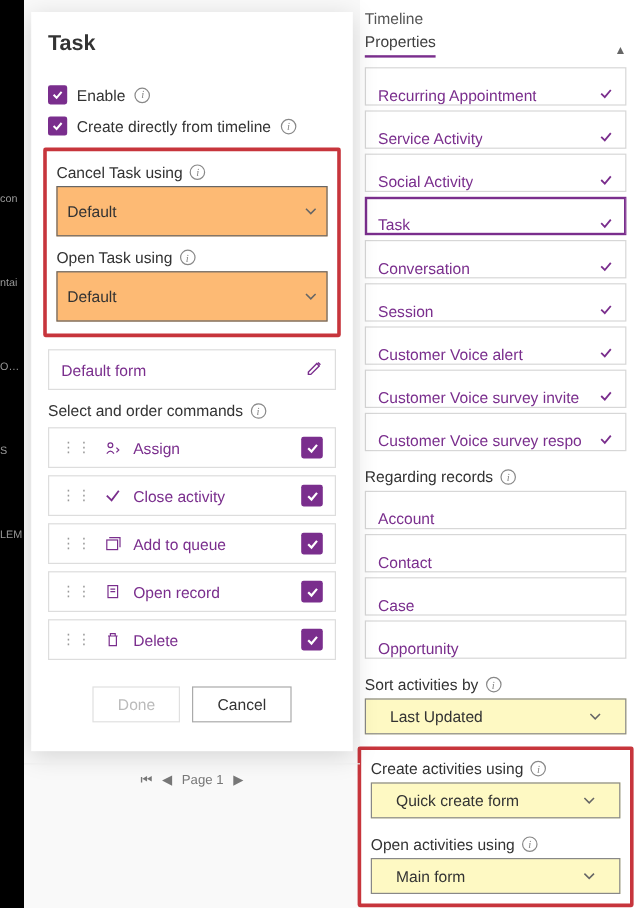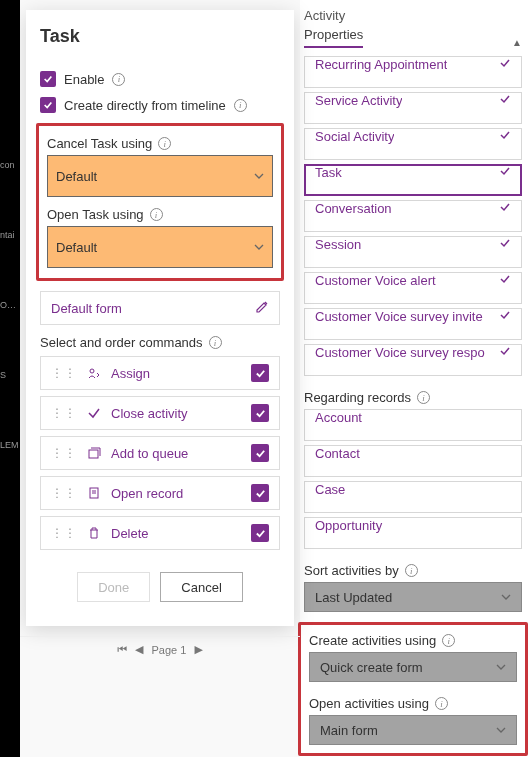"Activity" div.r-head { text: Activity -> Timeline }
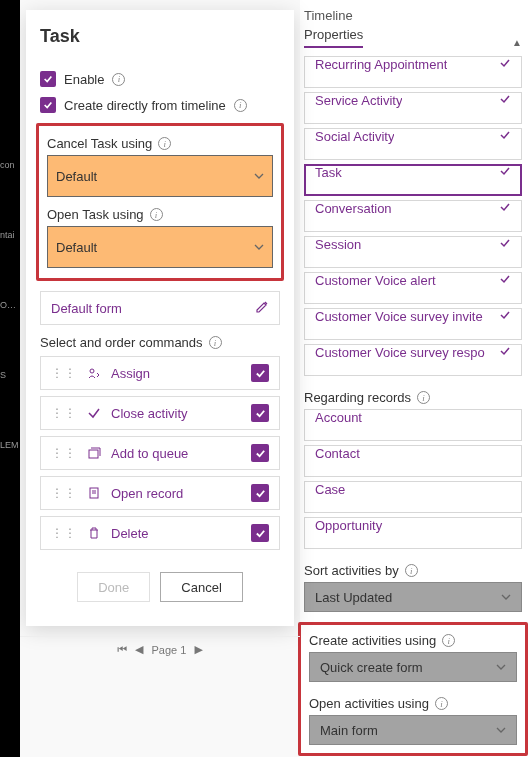"Recurring Appointment" .r-item { align-items: flex-start -> flex-end }
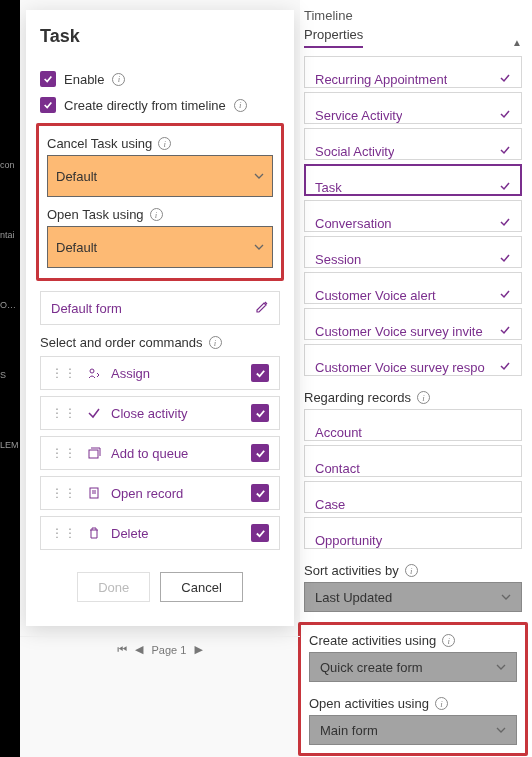"Last Updated" .r-select { background: #a3a3a3 -> #fef9c3; padding: 0 10px -> 0 20px }
